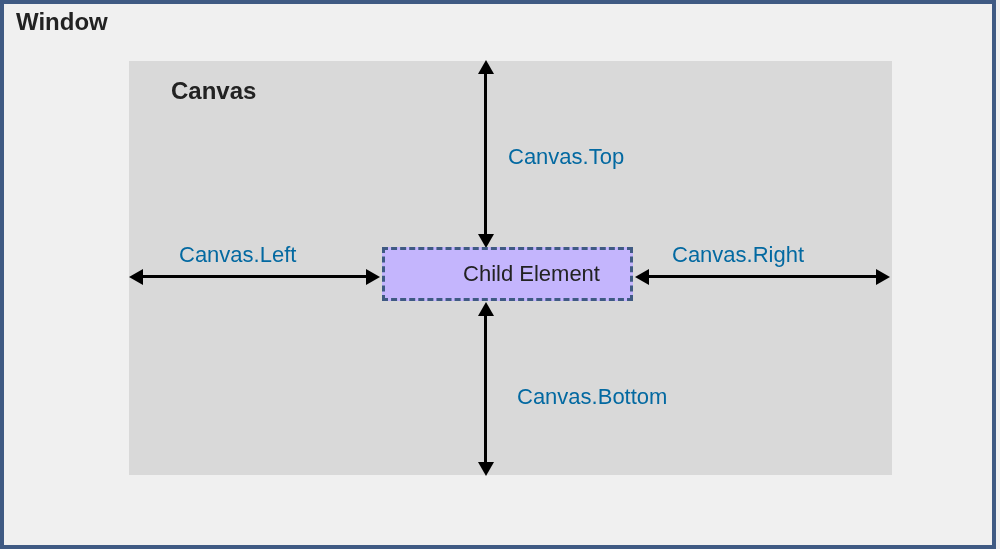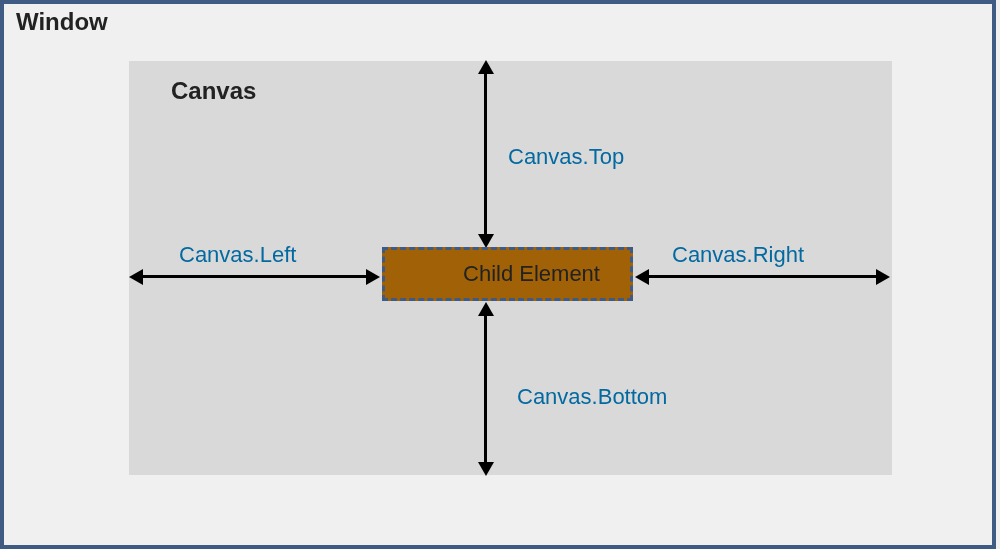"Child Element" .child-element { background: #a16207 -> #c4b5fd }
